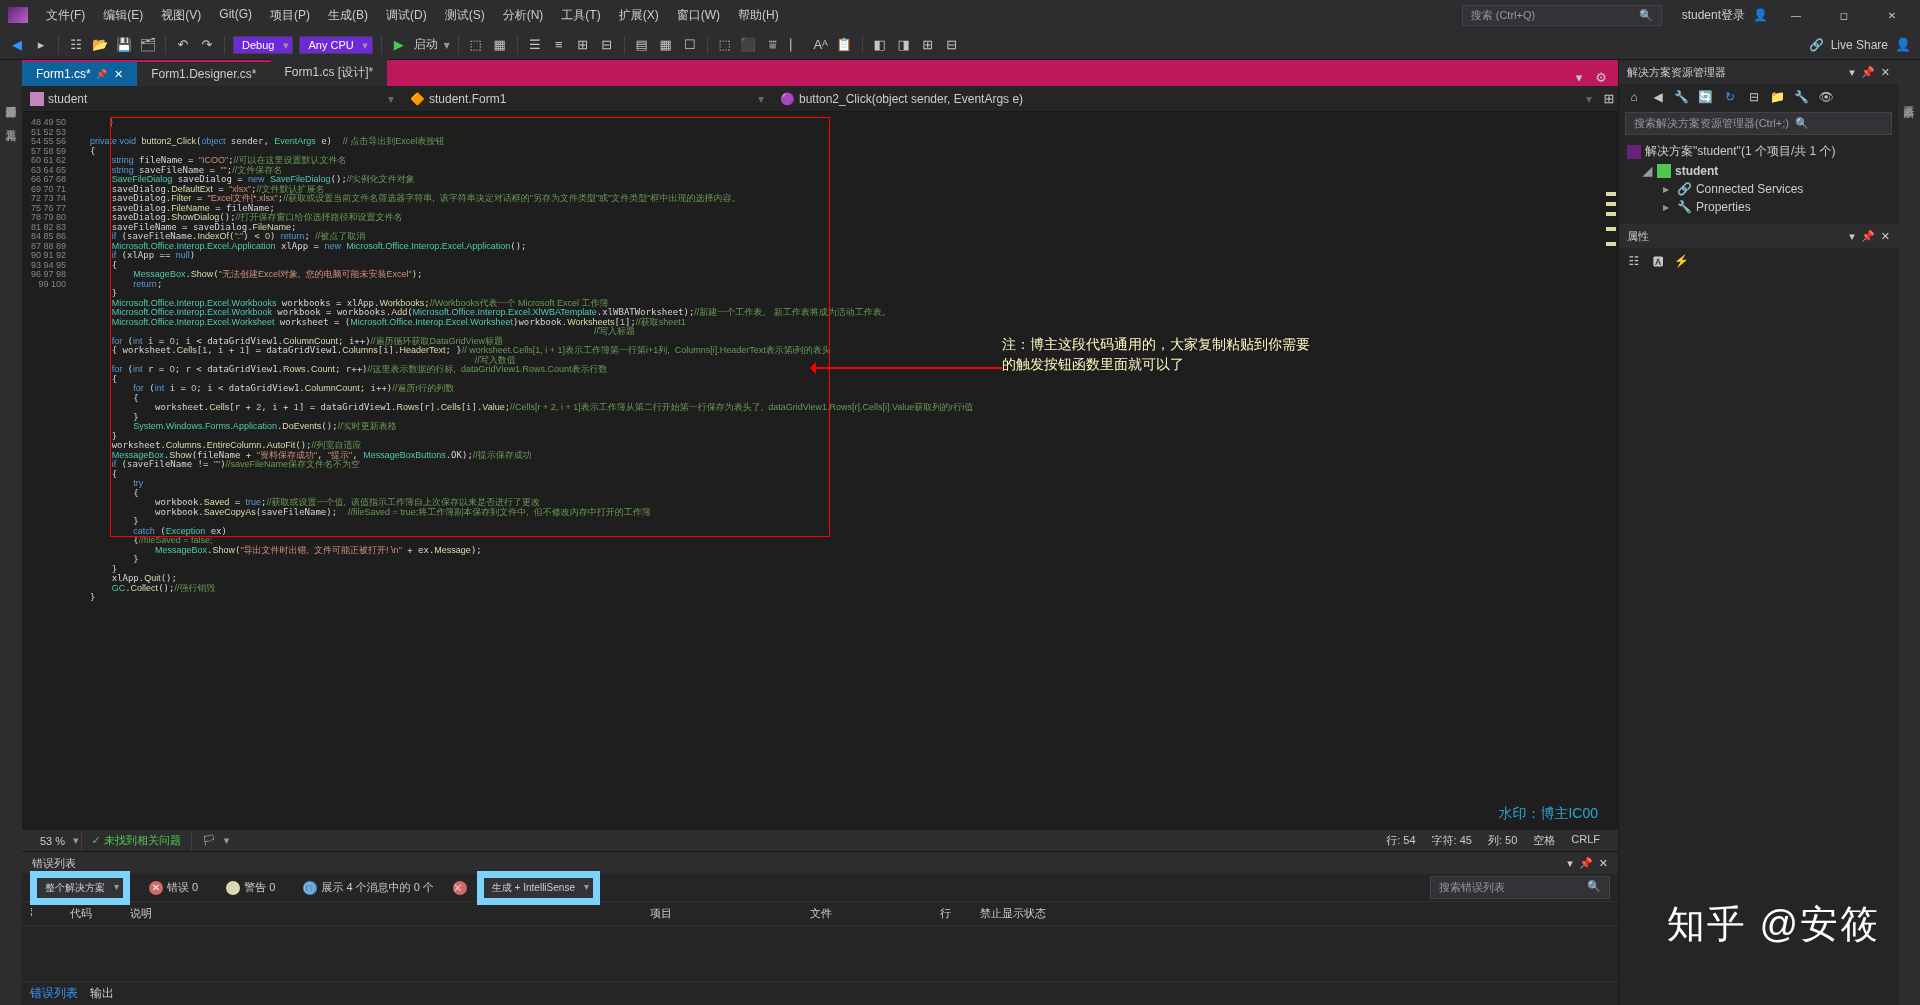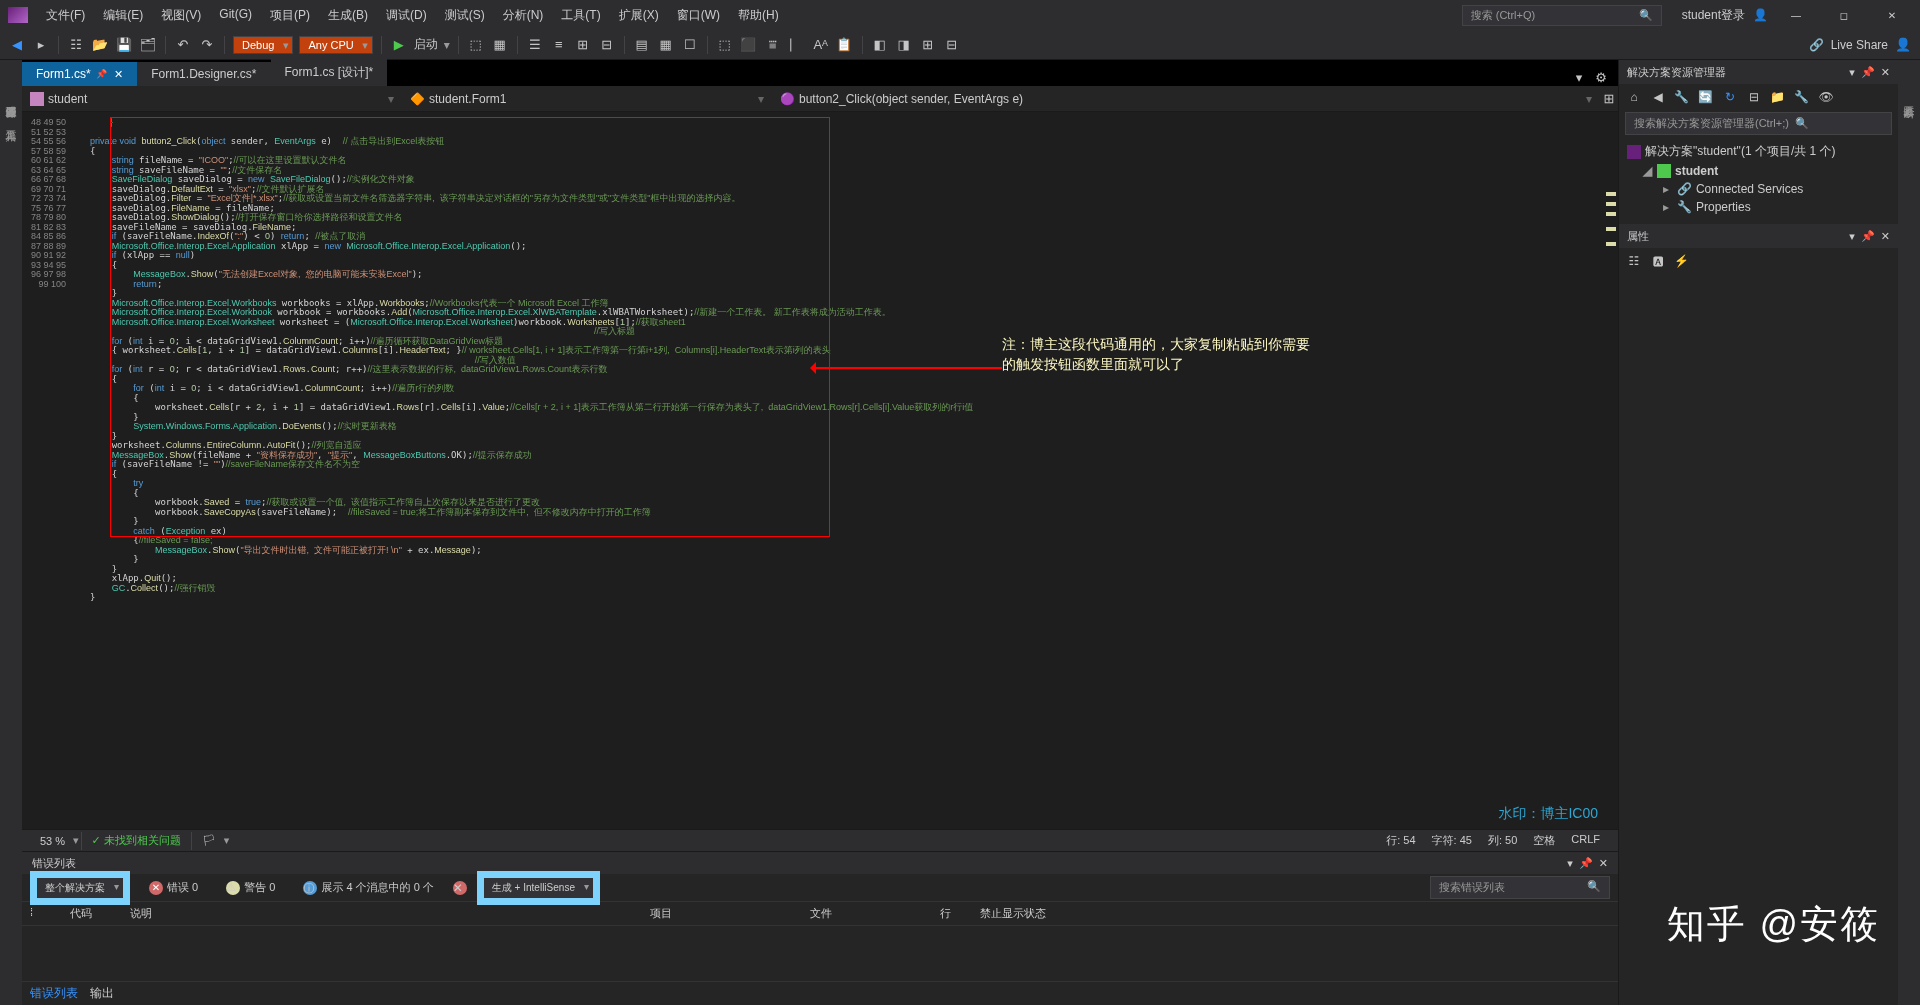"Debug" .tb-combo { background: #c2410c -> #6d28d9 }
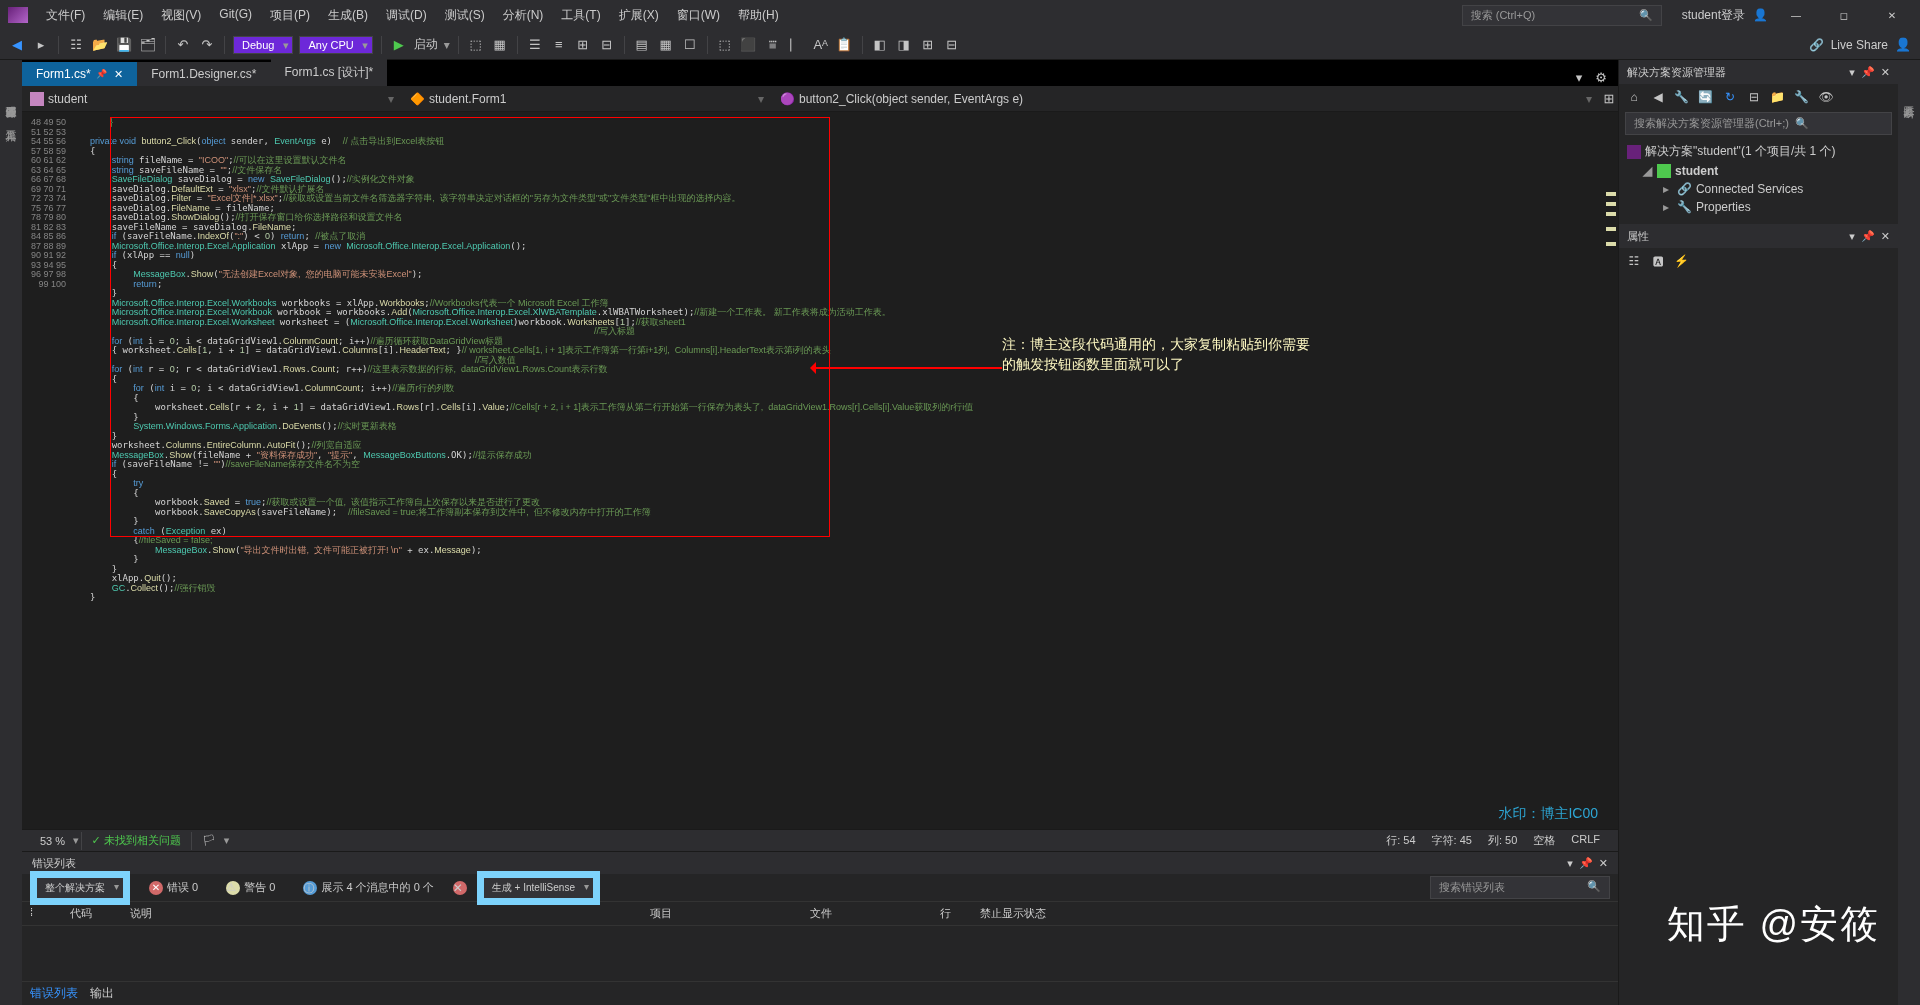"Form1.cs*" .tabs { background: #000000 -> #be185d }
